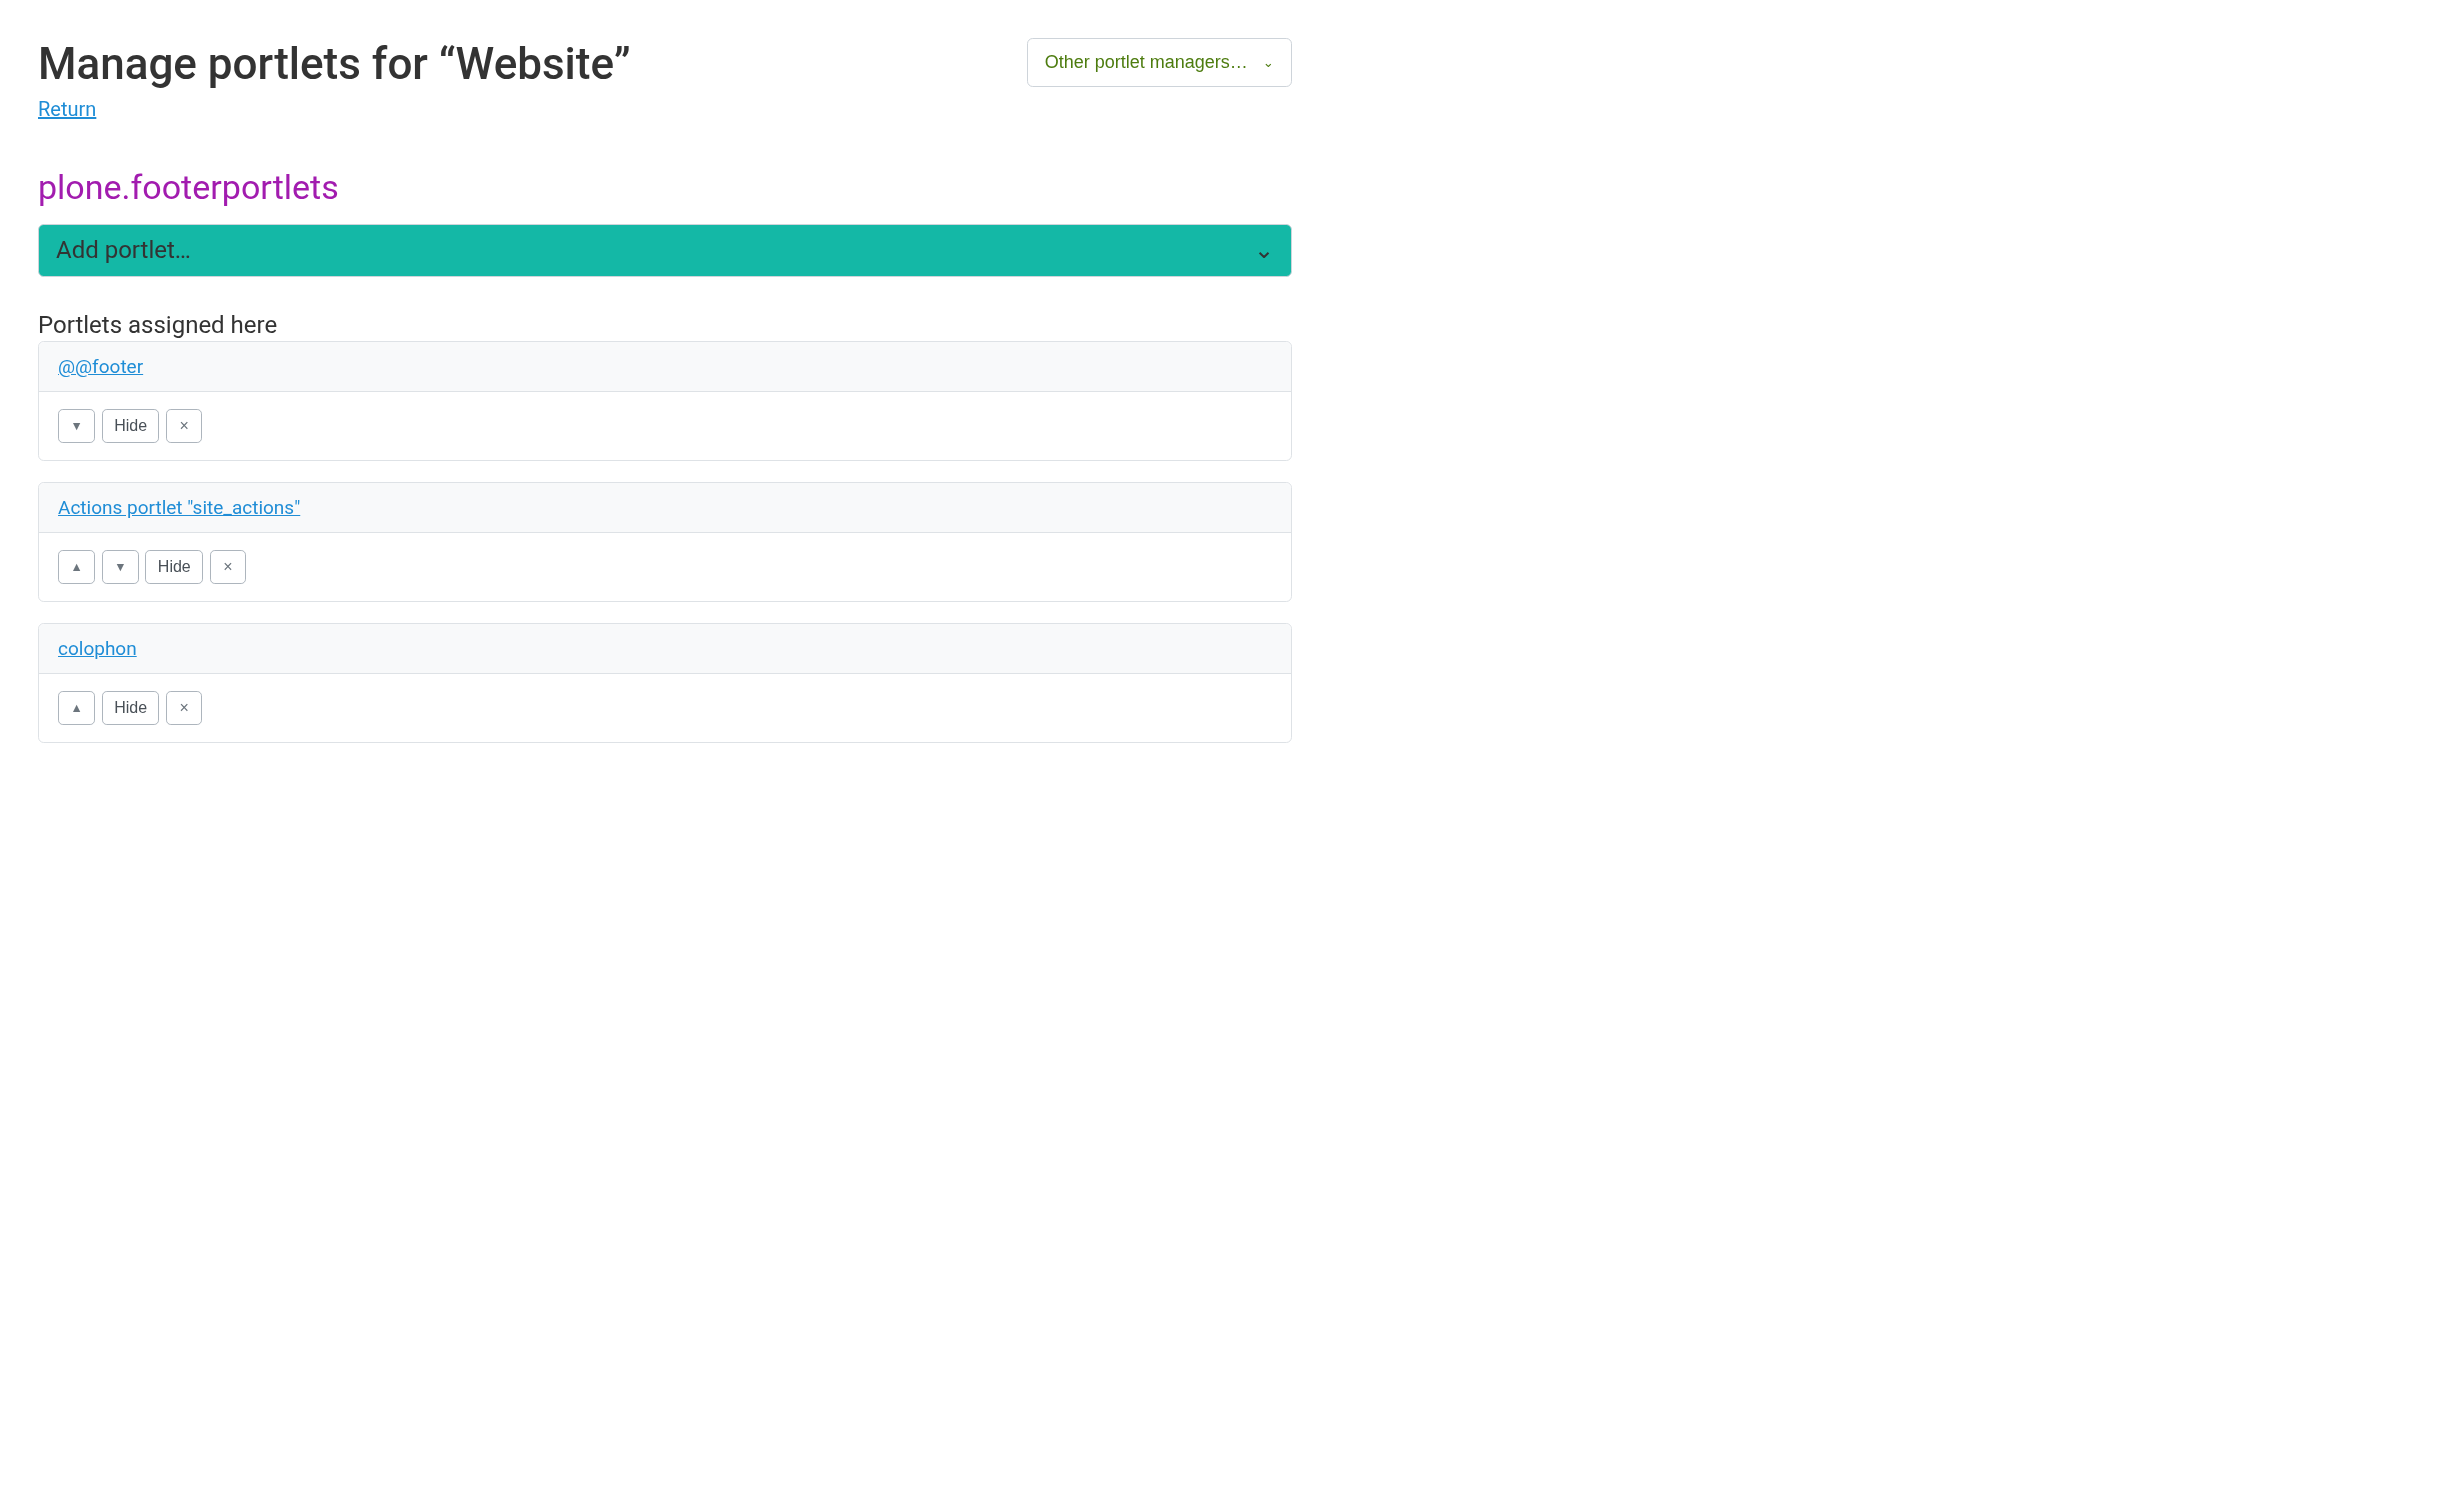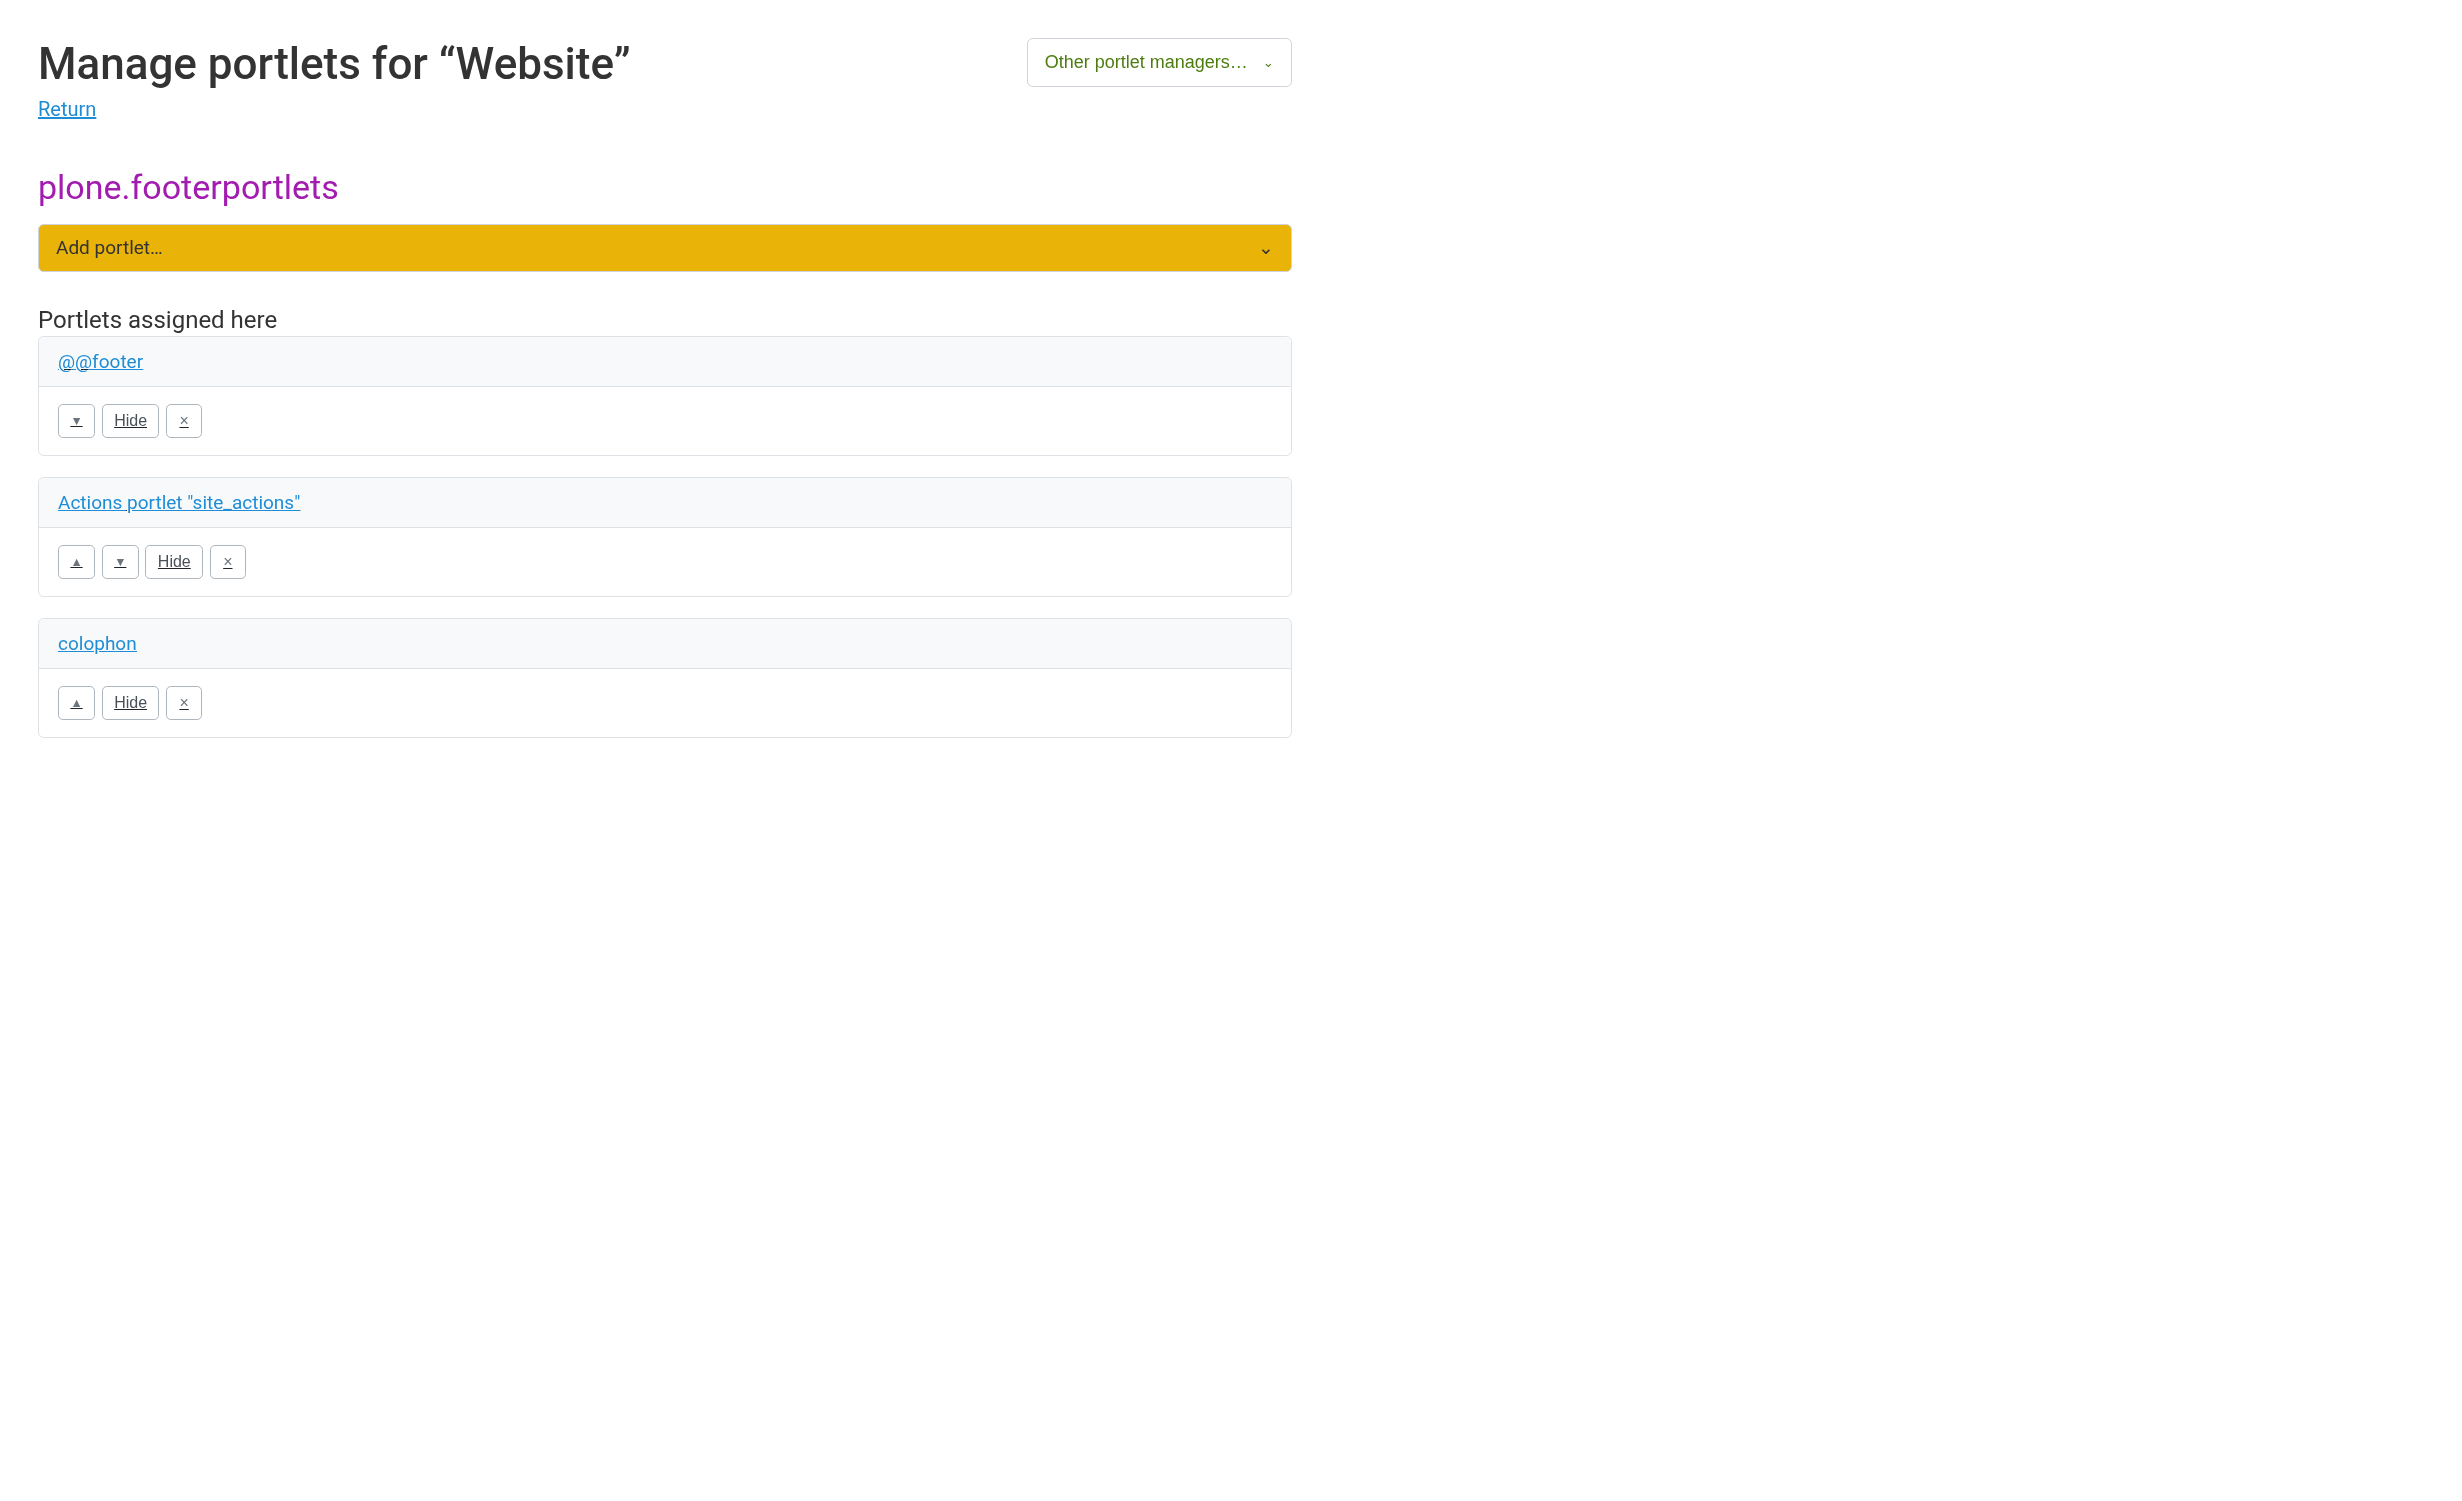"Add portlet…" .add-portlet { background: #eab308 -> #14b8a6; font-size: 19px -> 24px }
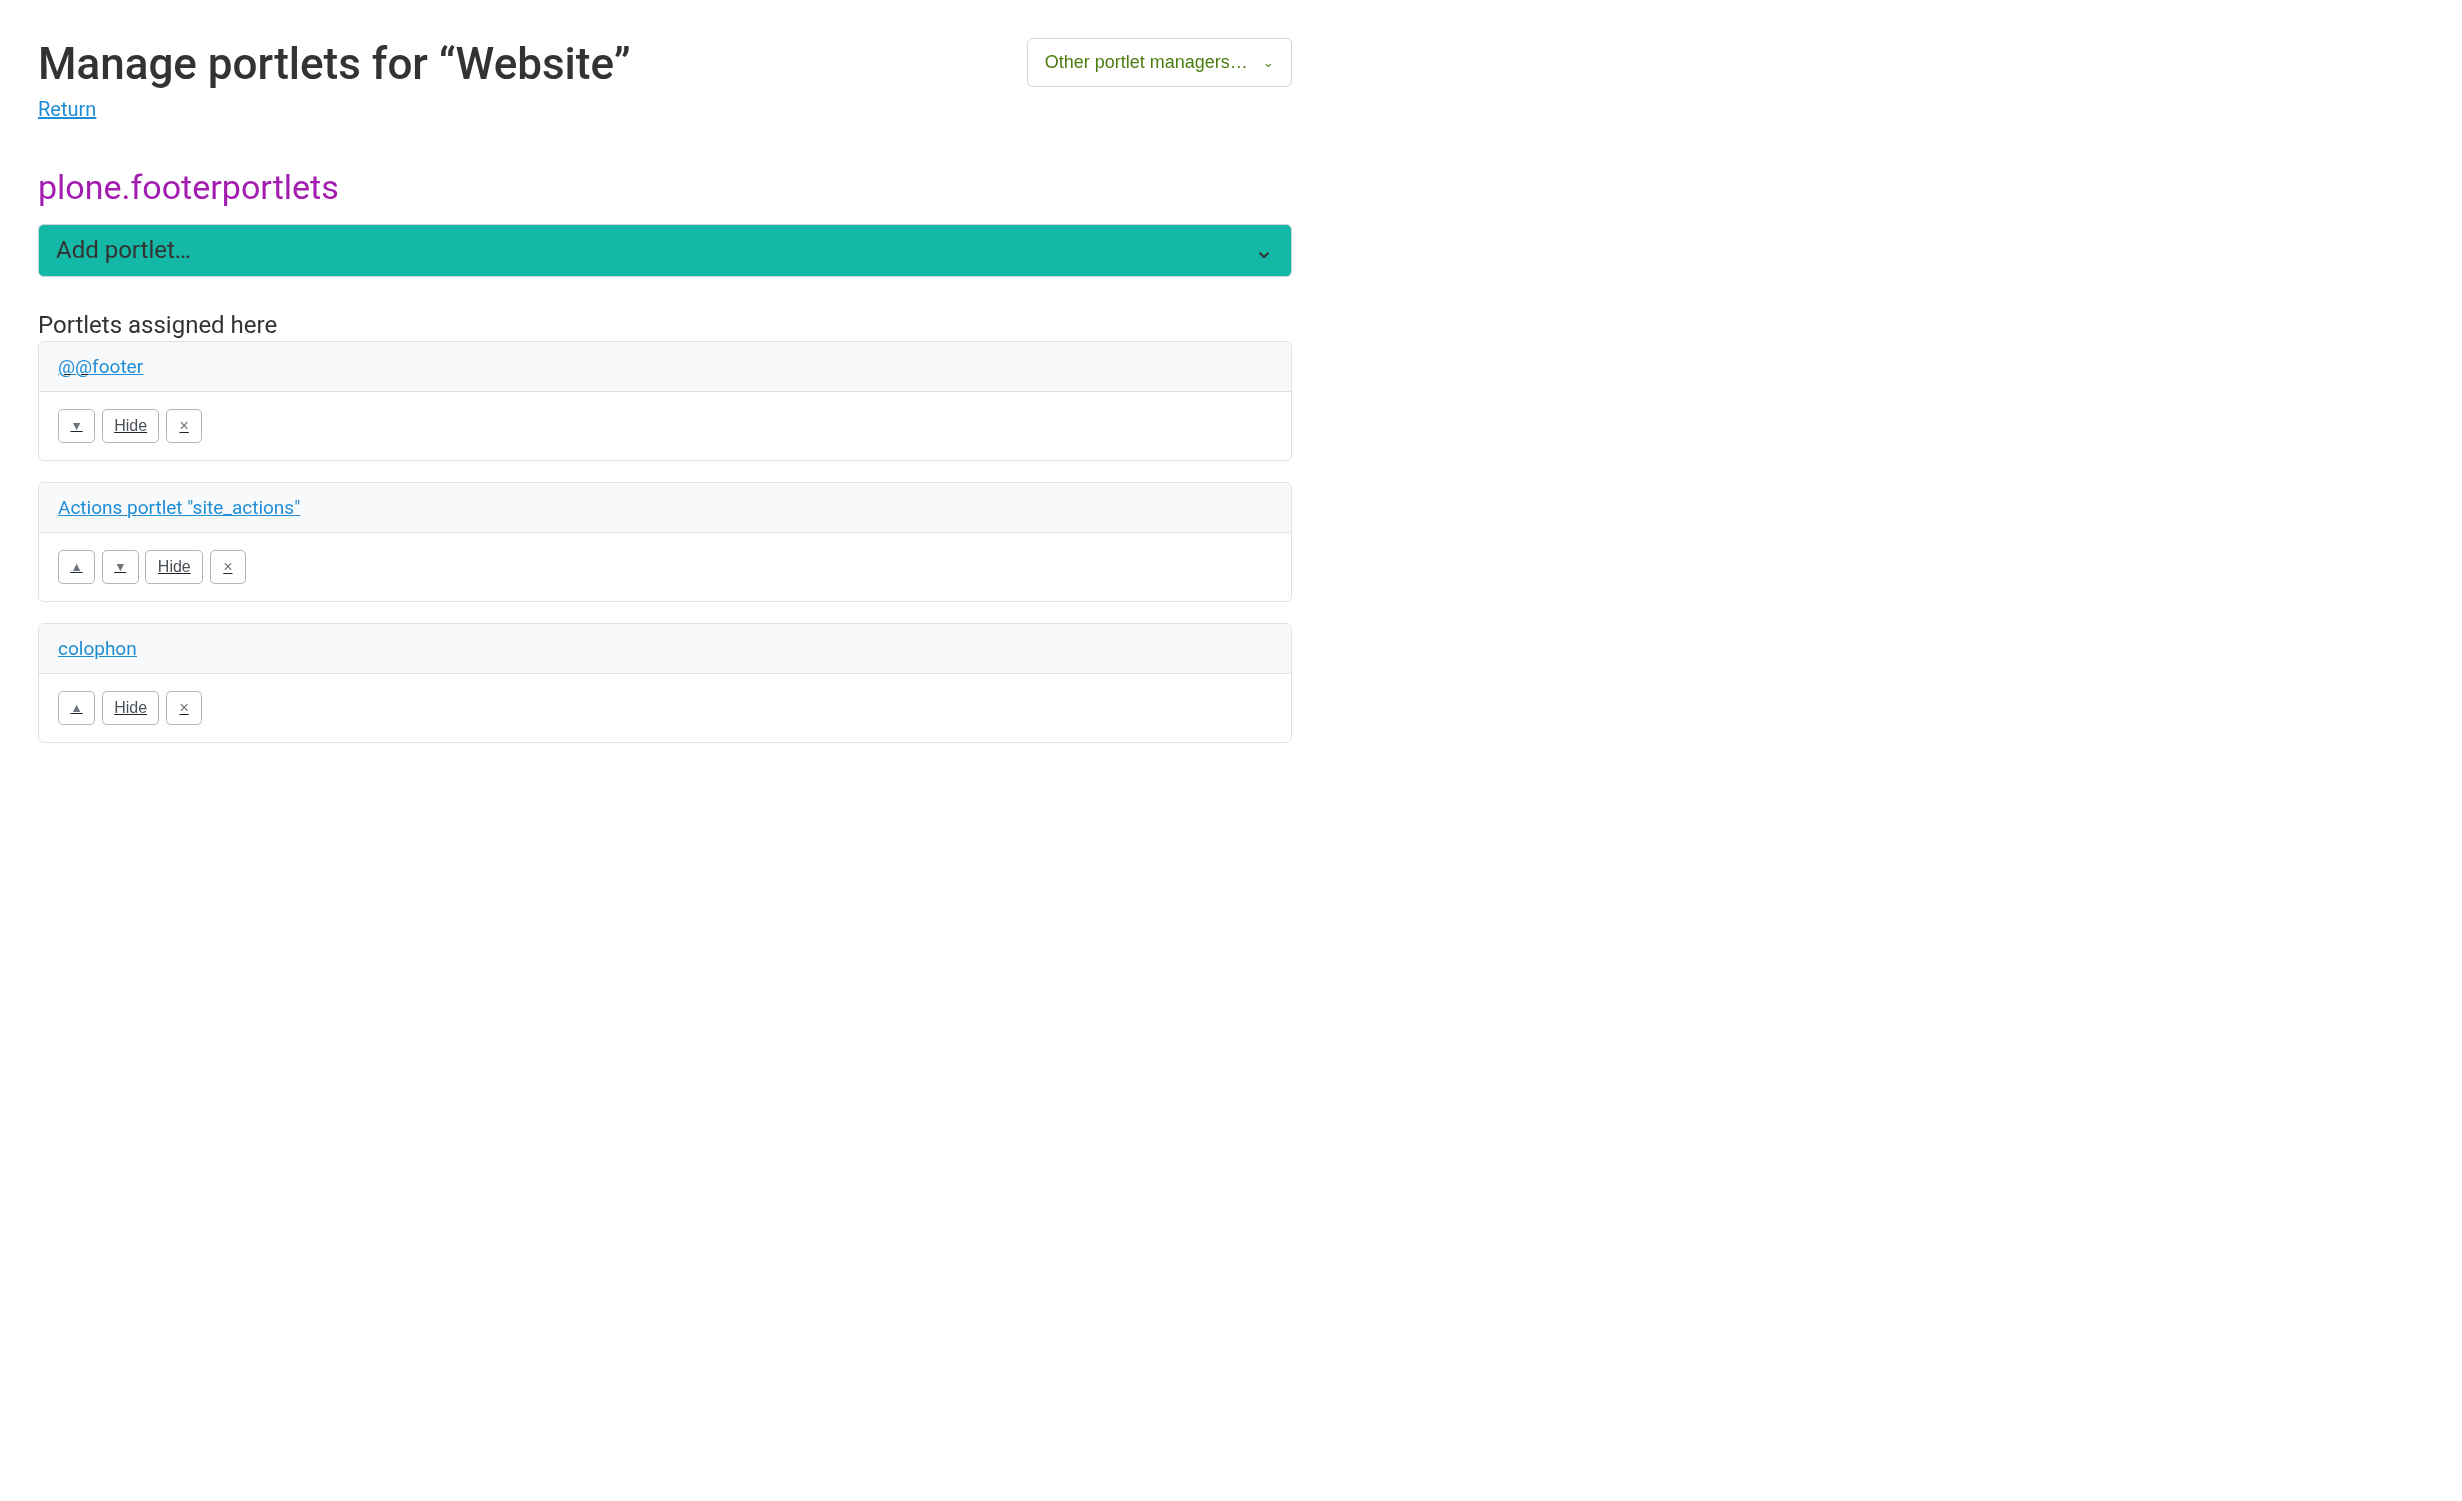"@@footer" .portlet-card { text-decoration: underline -> none }
